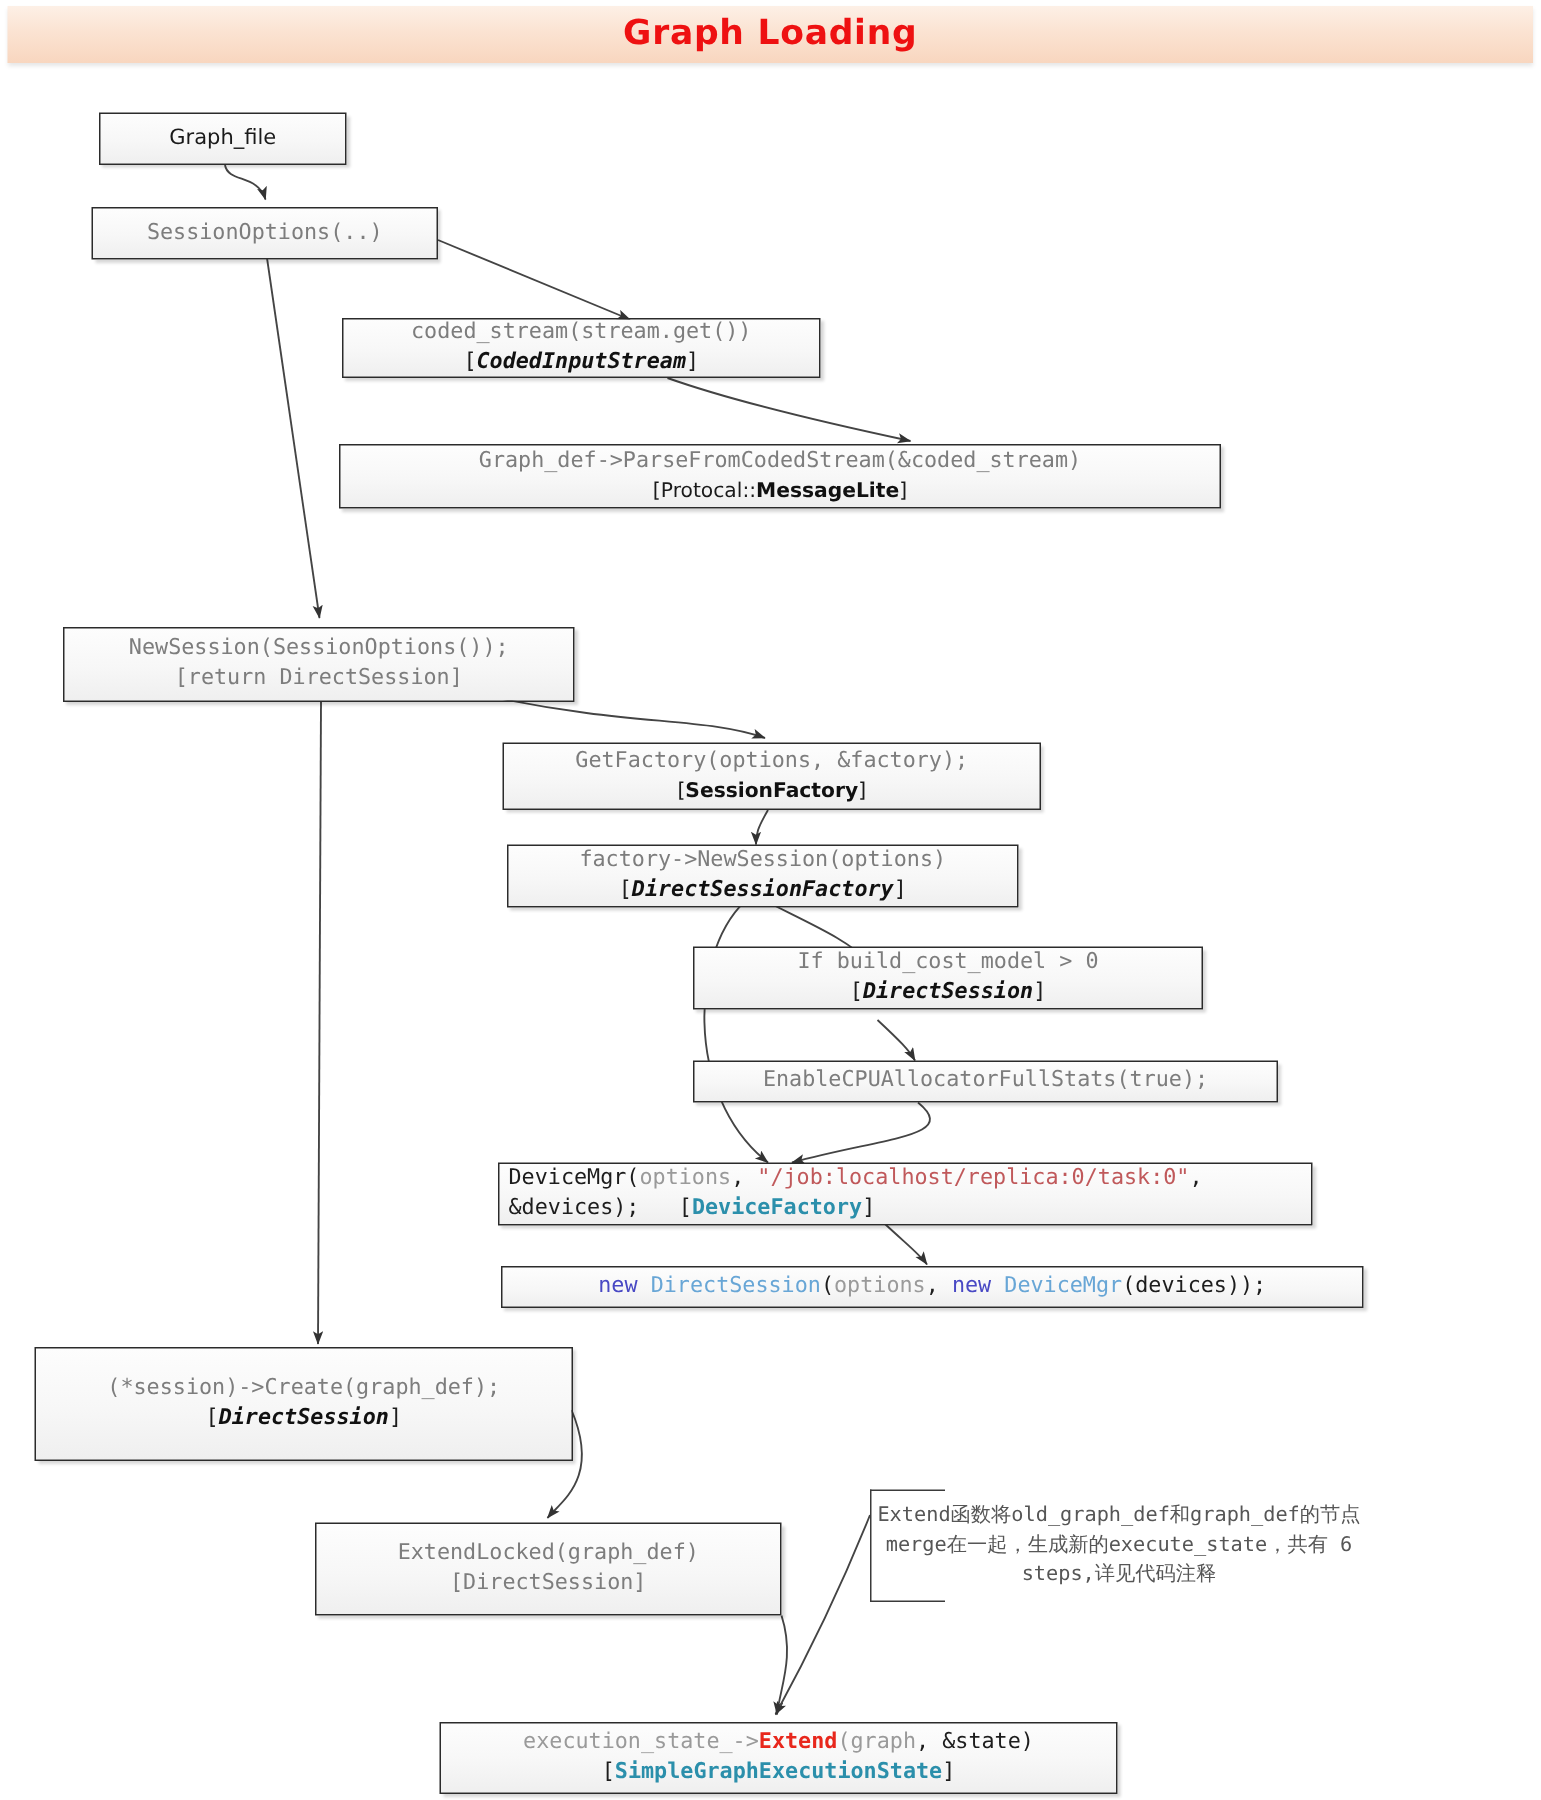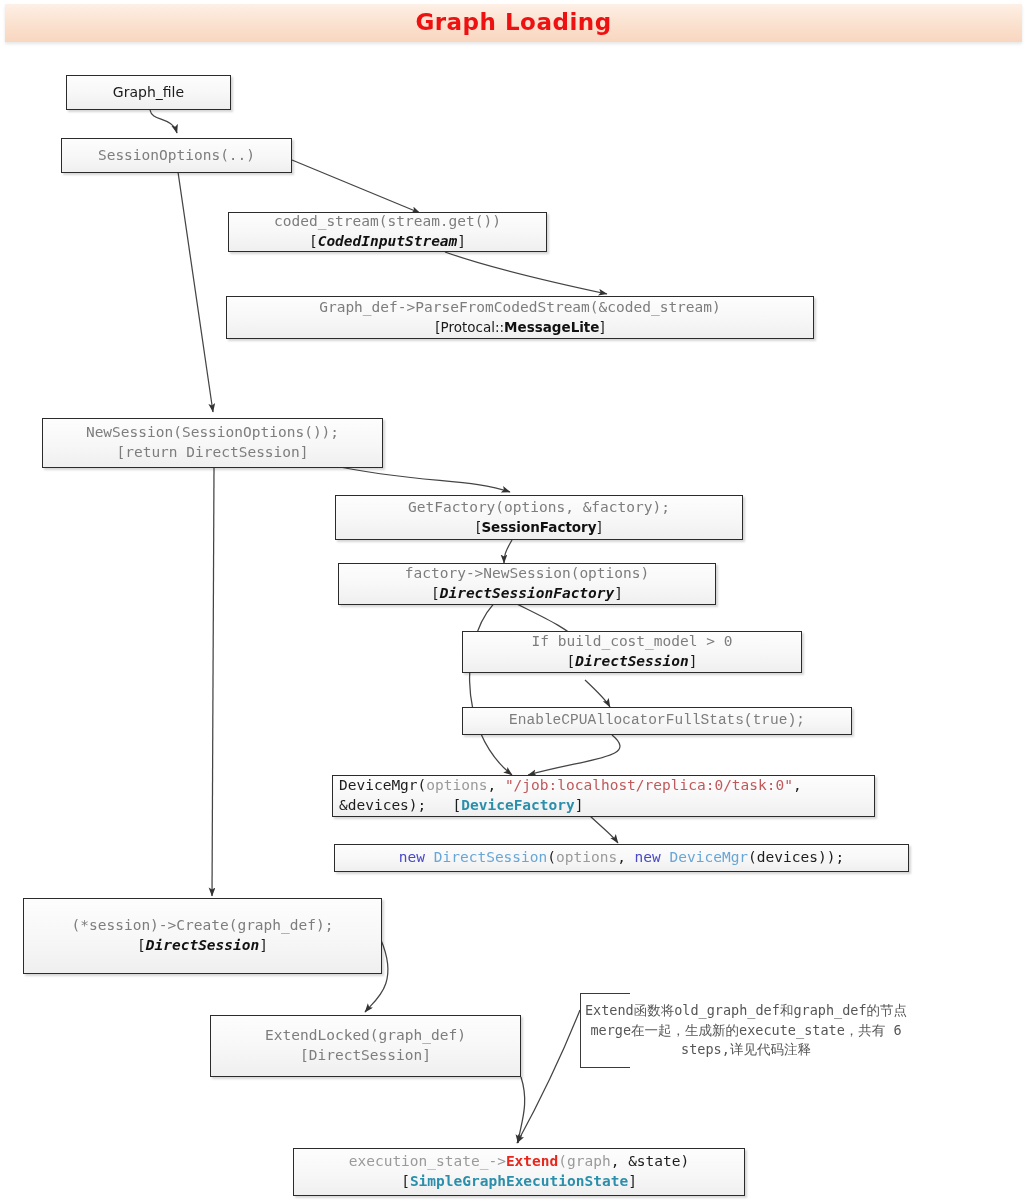"GetFactory(options, &factory);" div.node { width: 408px -> 359px }
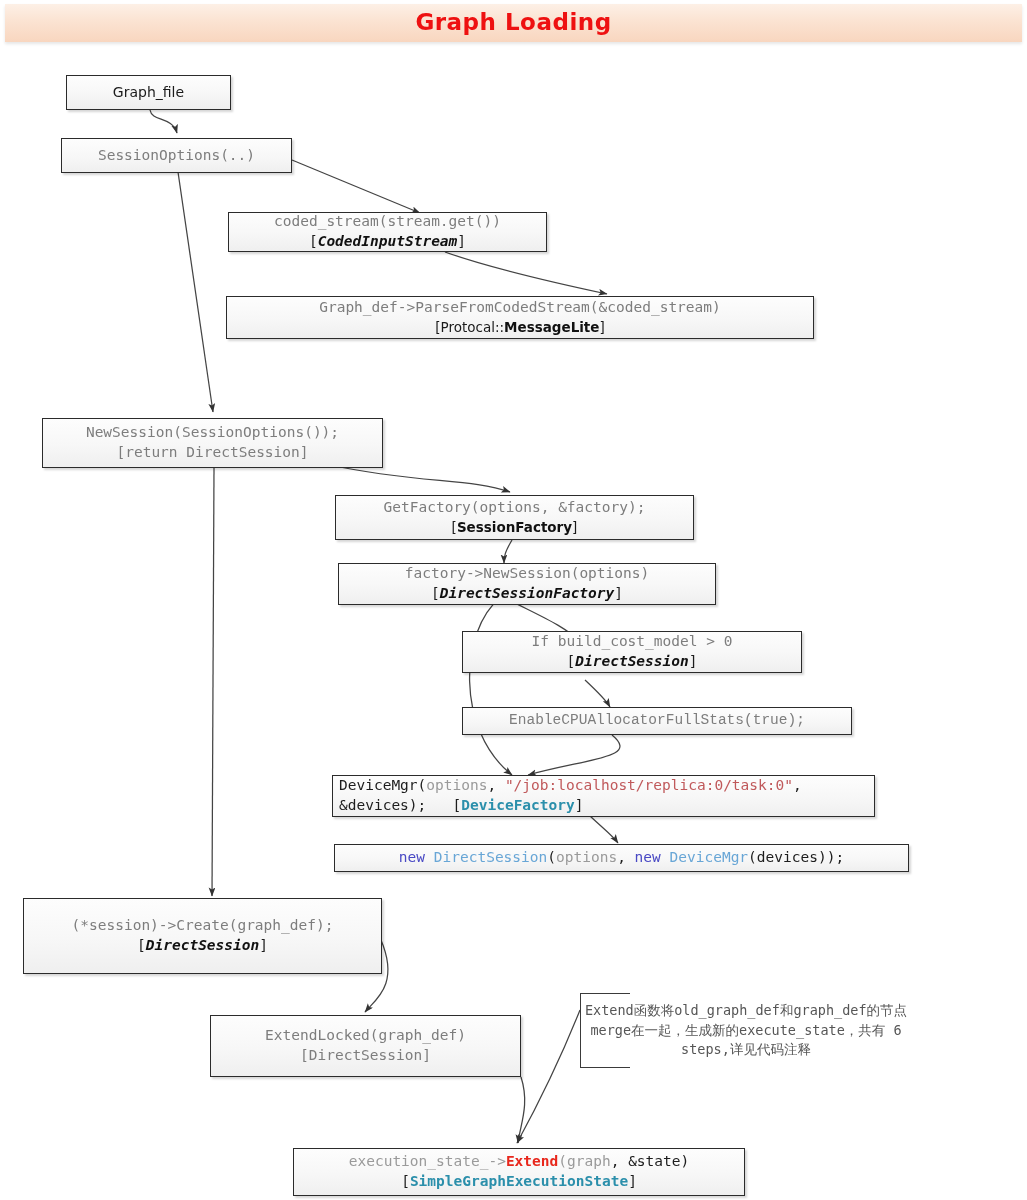"factory->NewSession(options)" div.node { width: 378px -> 341px }
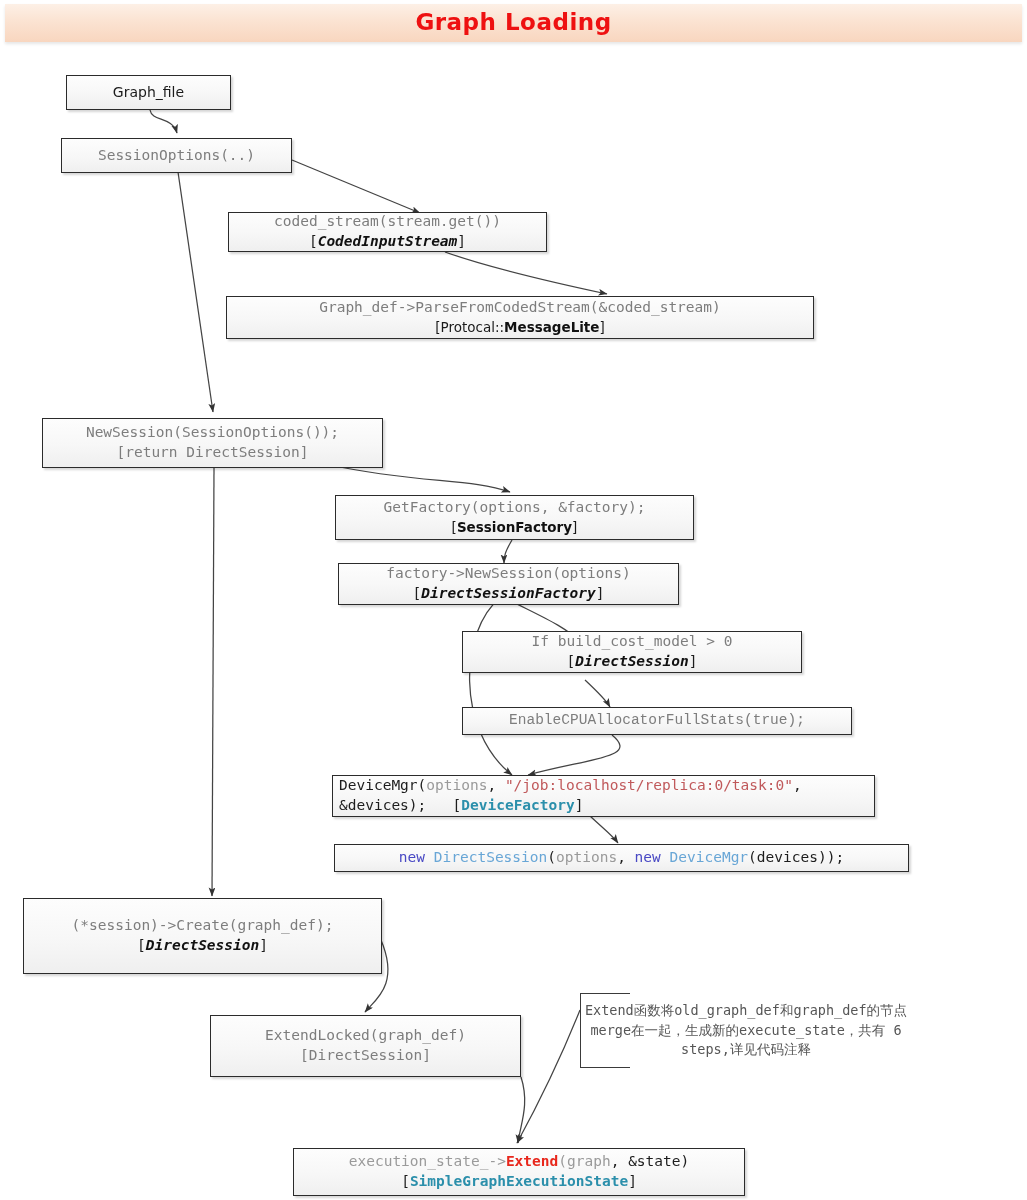"EnableCPUAllocatorFullStats(true);" div.node { font-family: Liberation Mono, monospace -> none }
